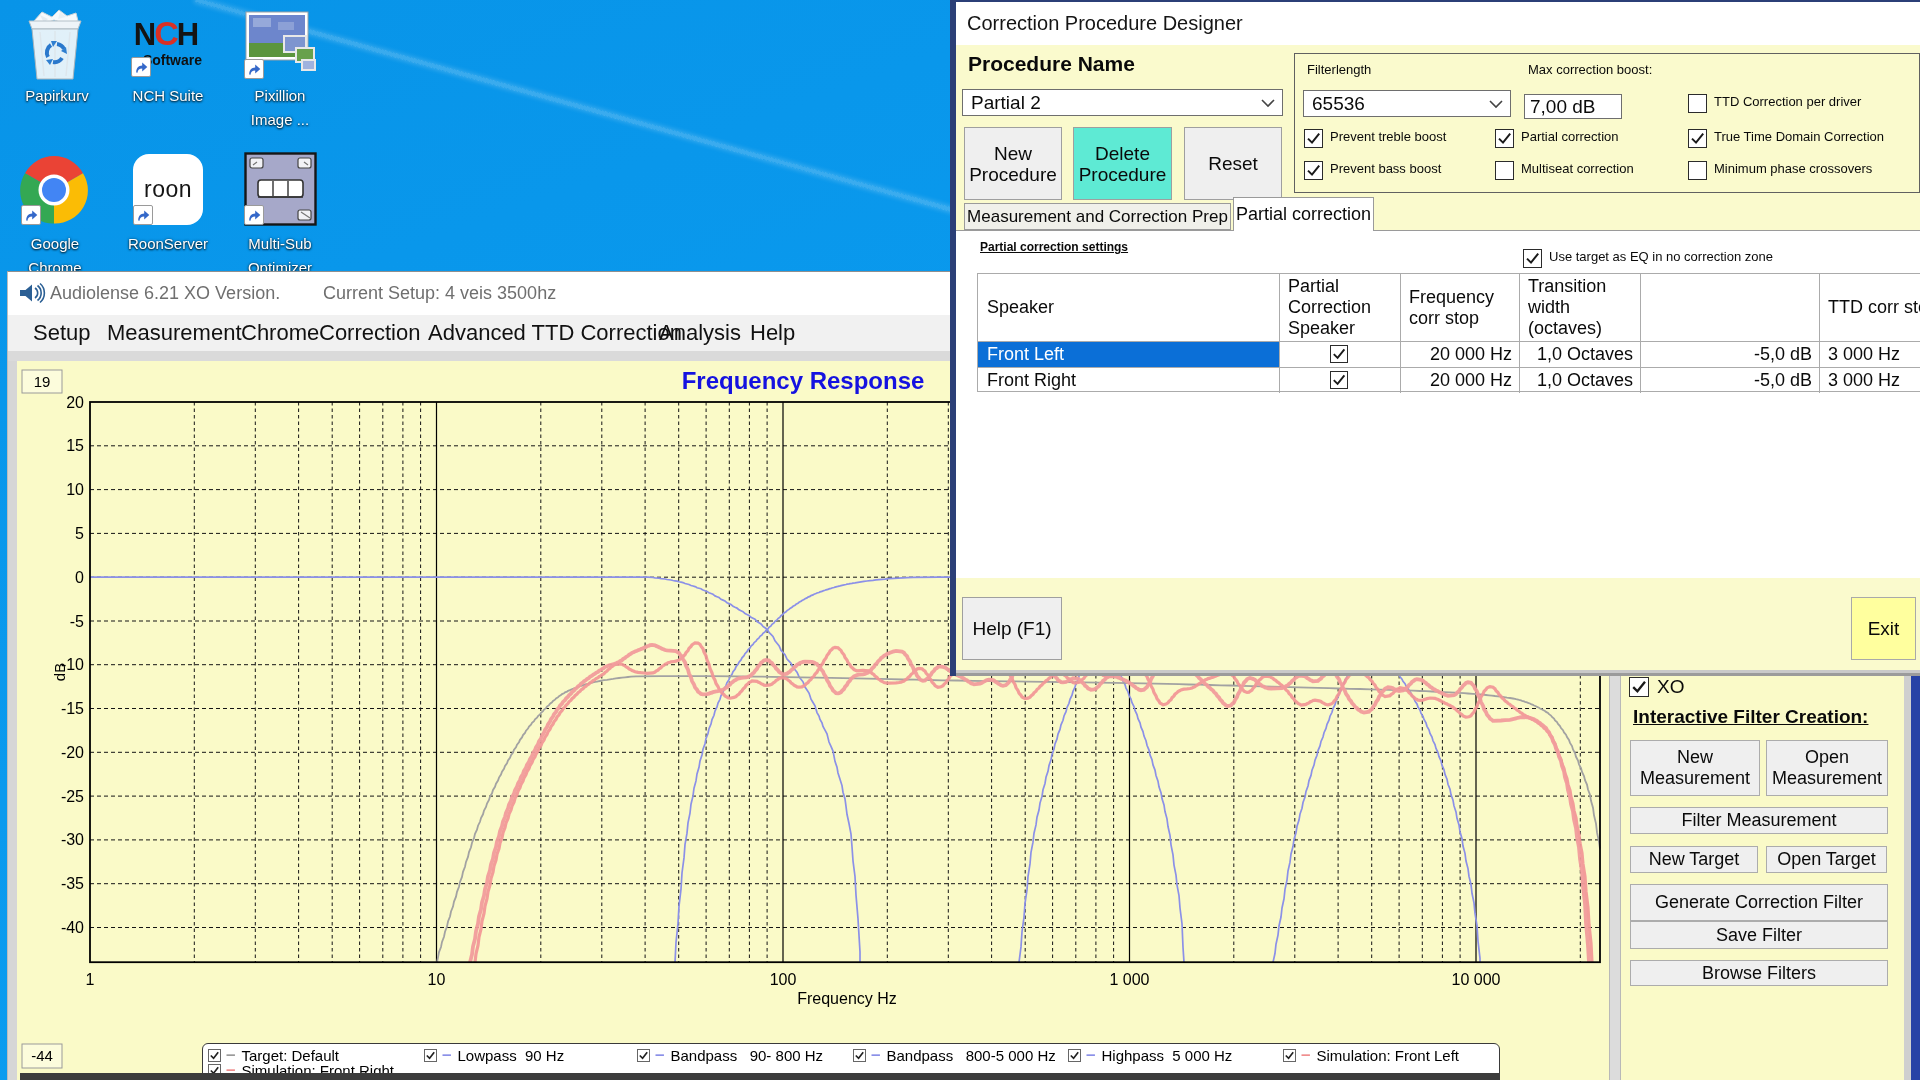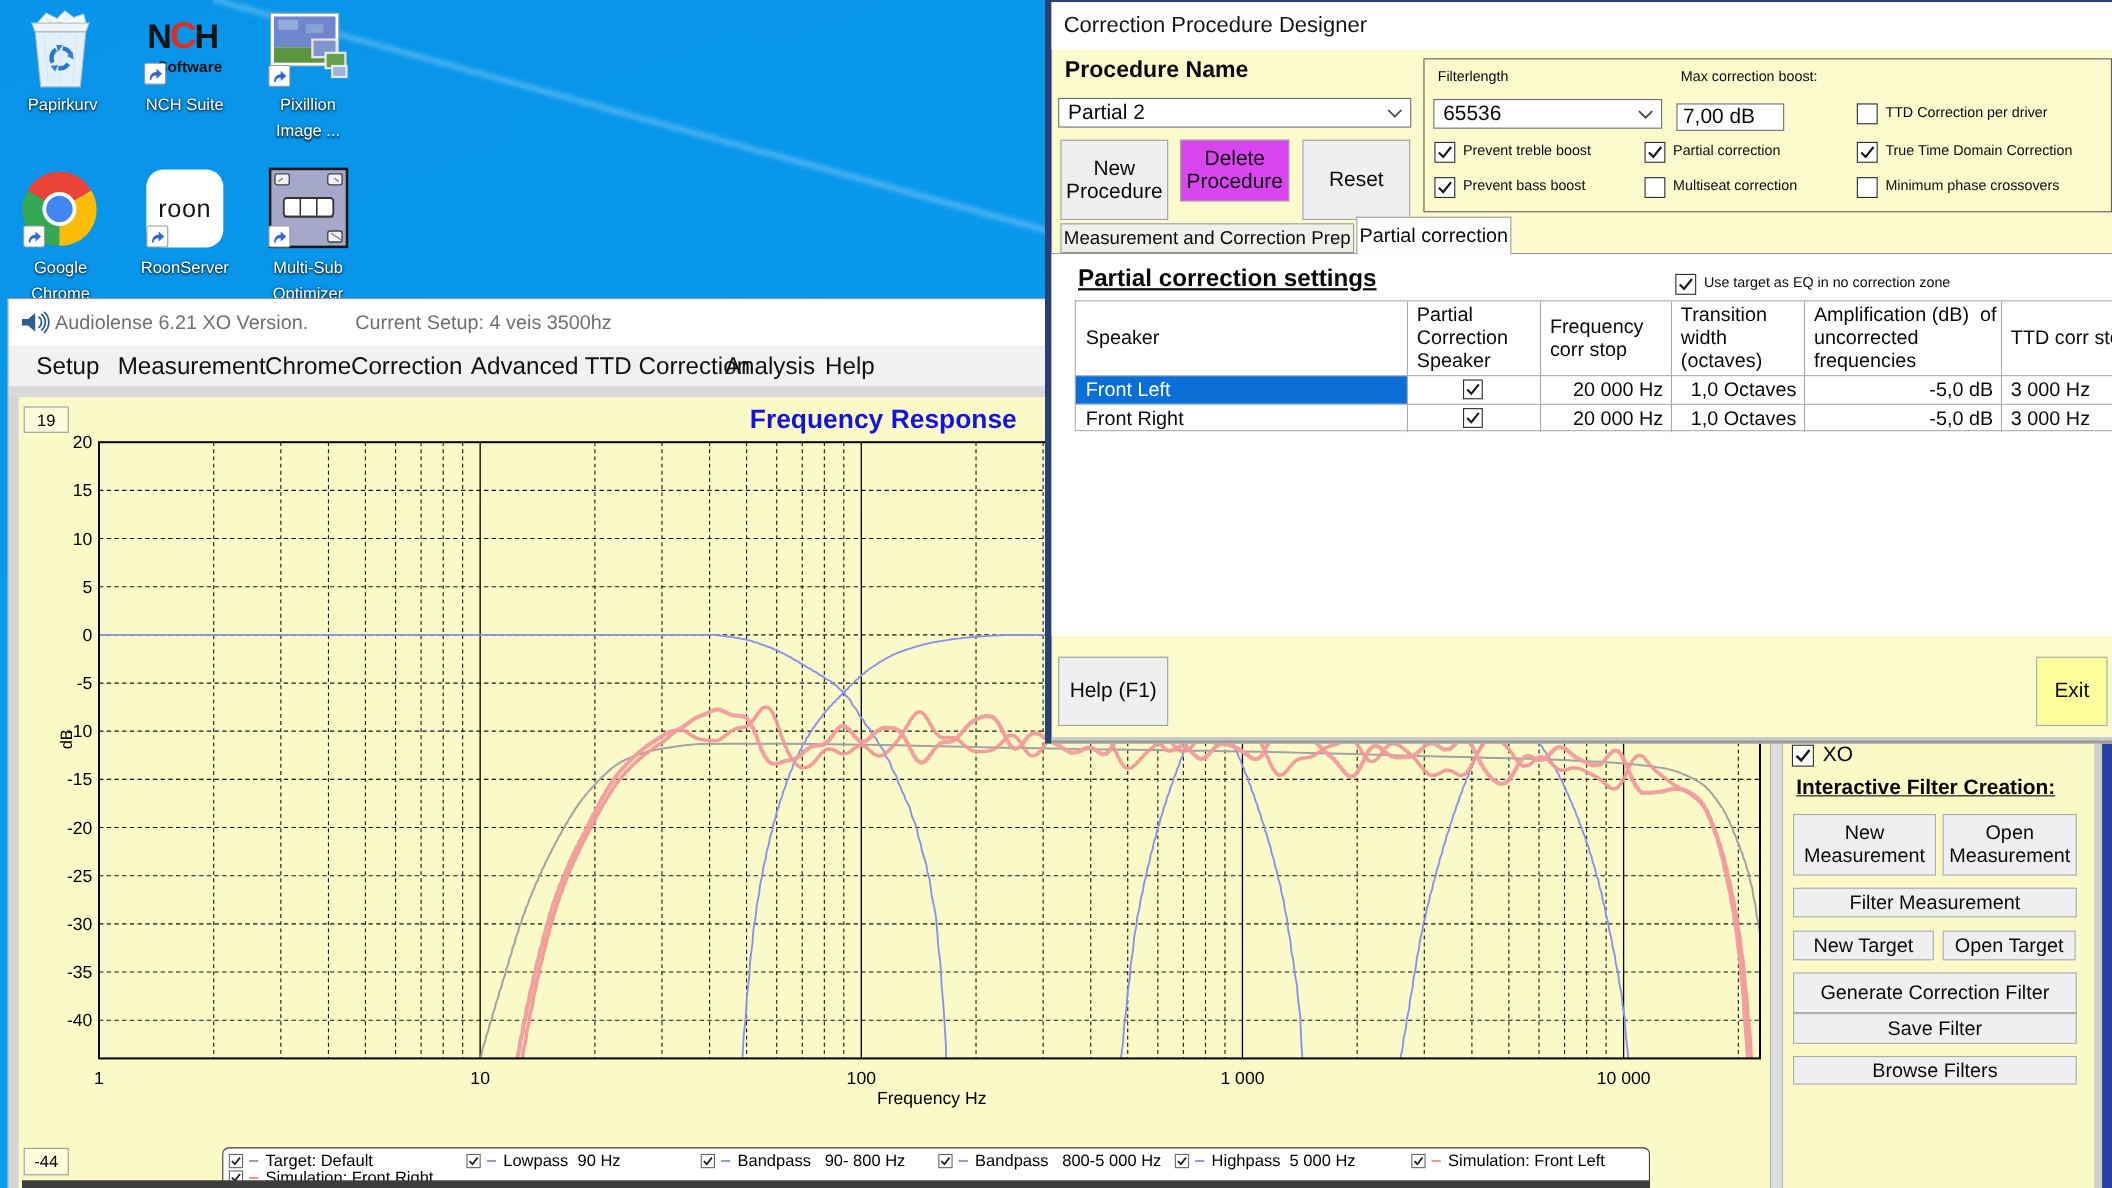"Delete" div.ab { background: #d946ef -> #5eead4; height: 56px -> 73px }
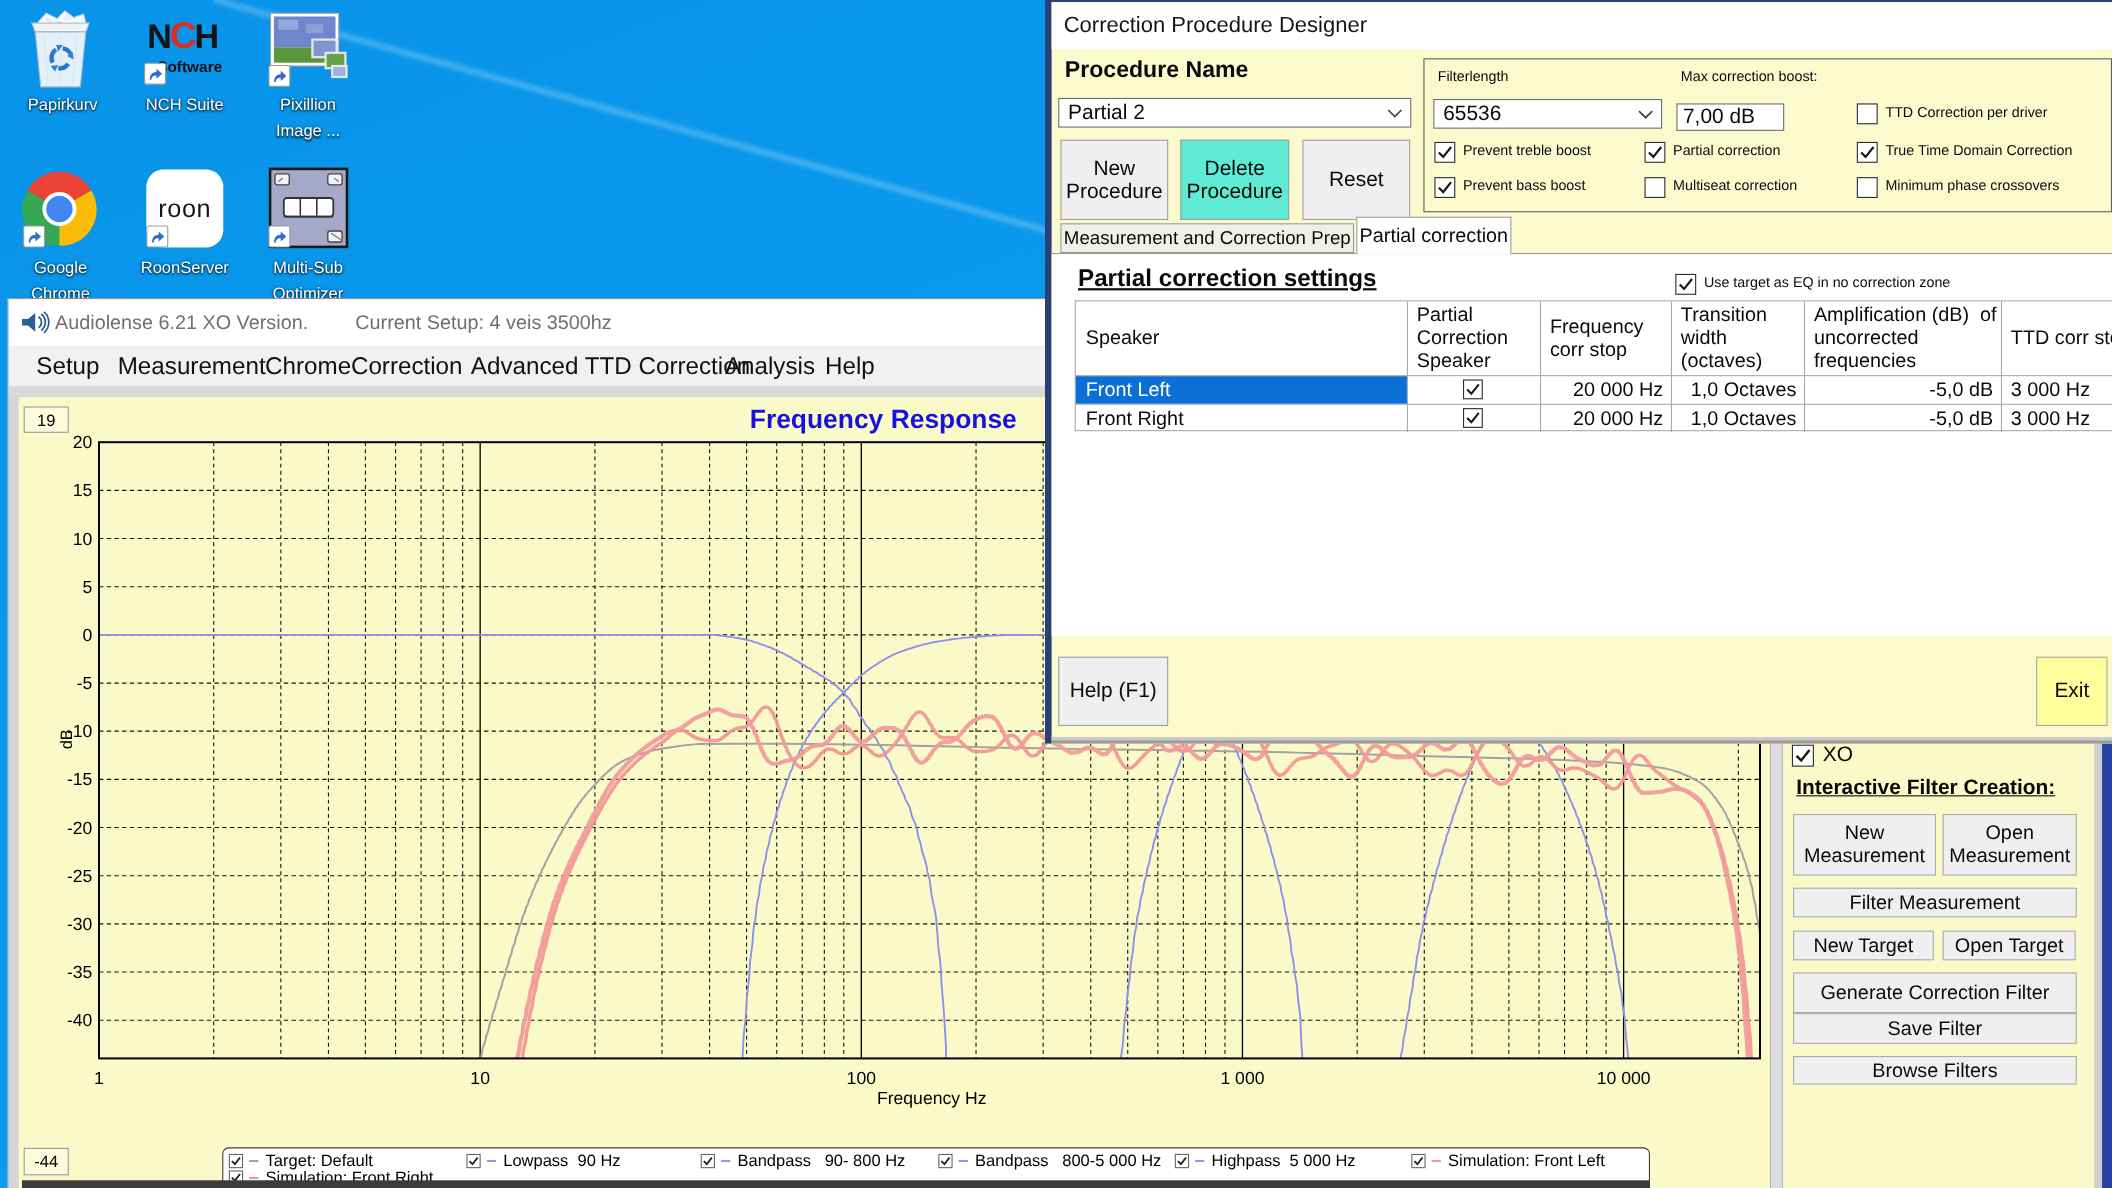"Partial correction settings" div.ab { font-size: 22px -> 12px }
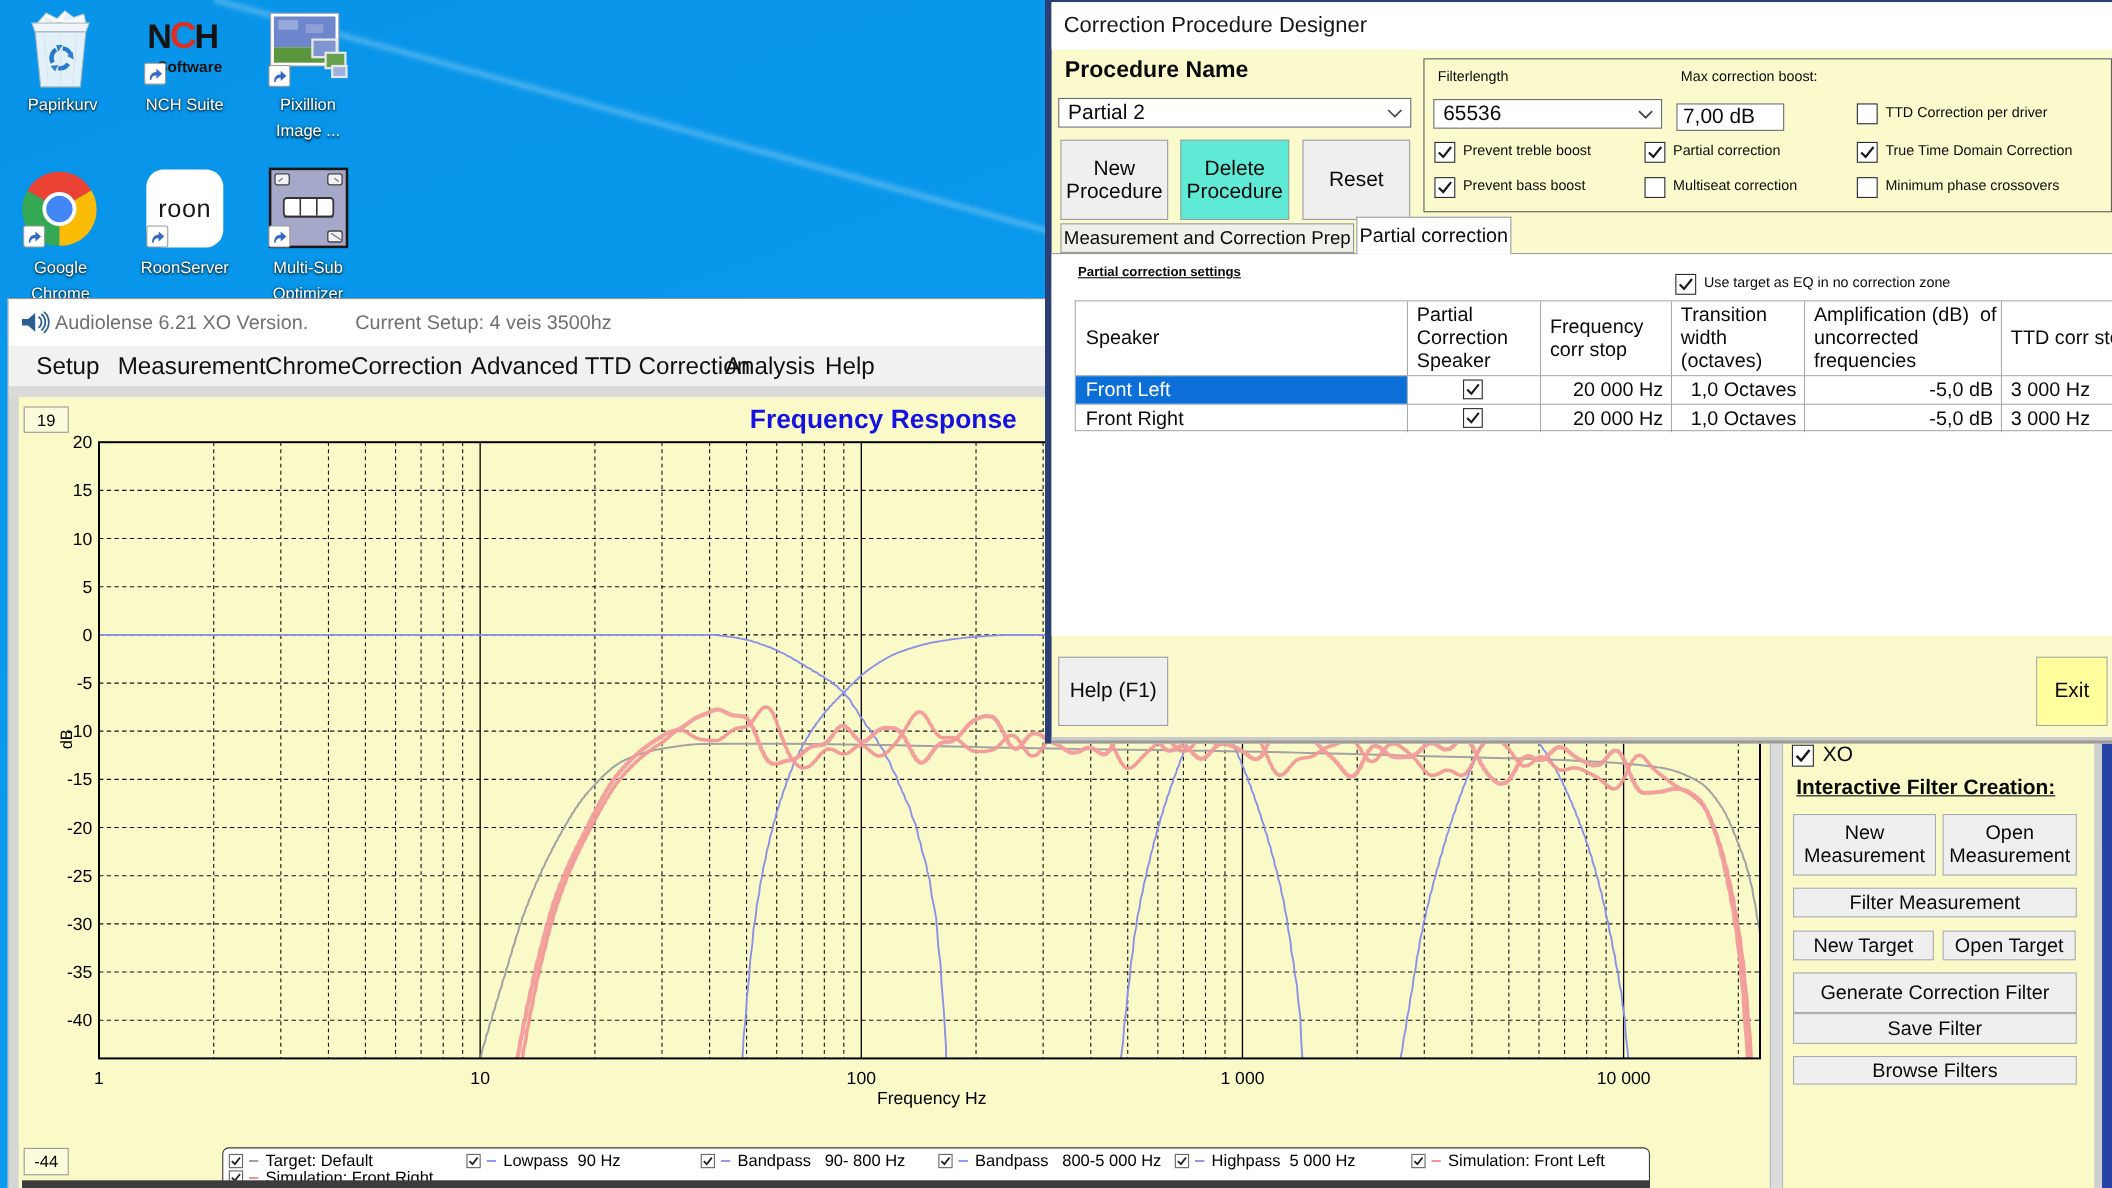"Amplification (dB) of" div.ab { html: <div>Amplification (dB)&nbsp; of<br>uncorrected<br>frequencies</div> -> none }
